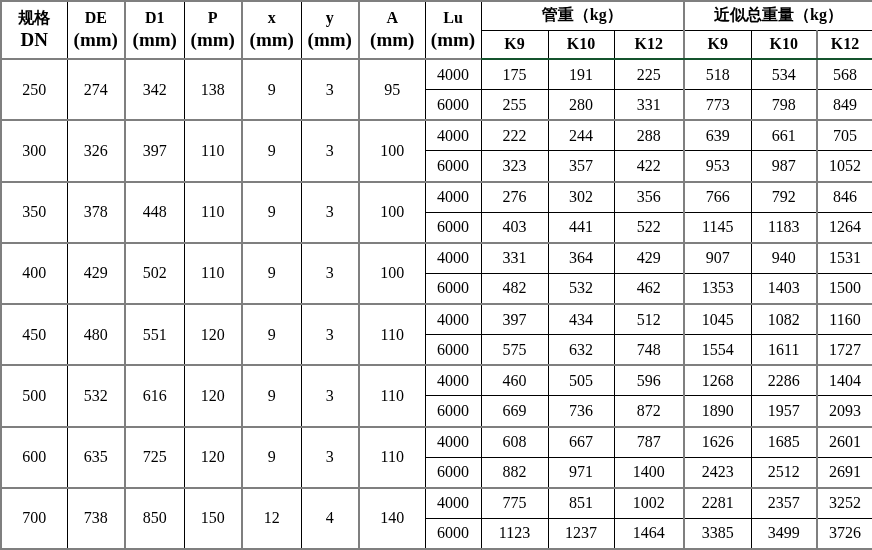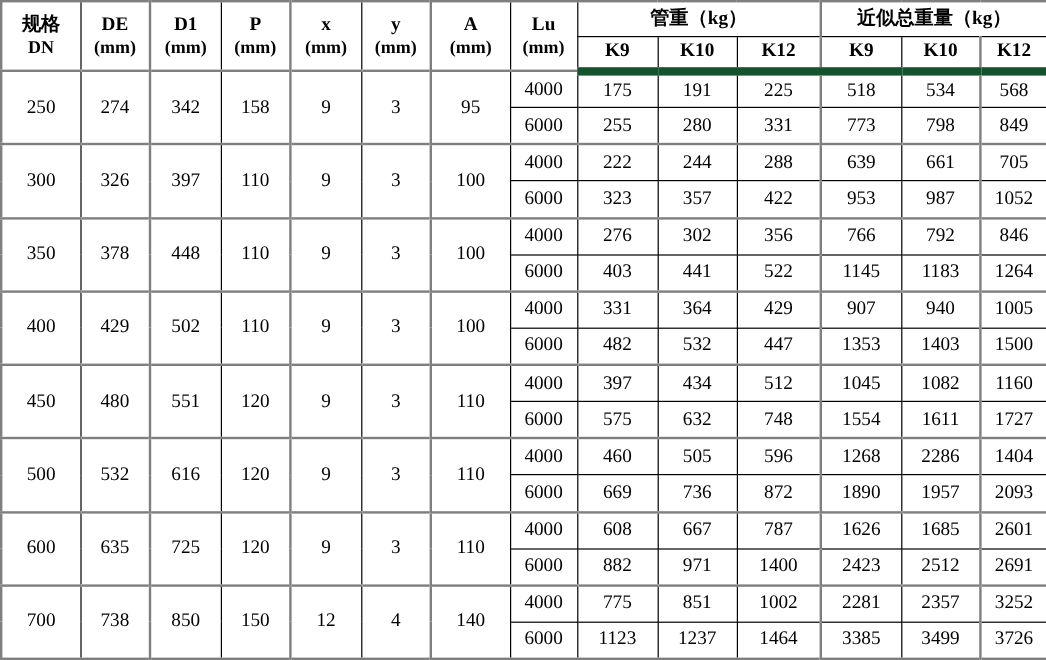"DN" .hdr-line2 { font-size: 15px -> 19px }
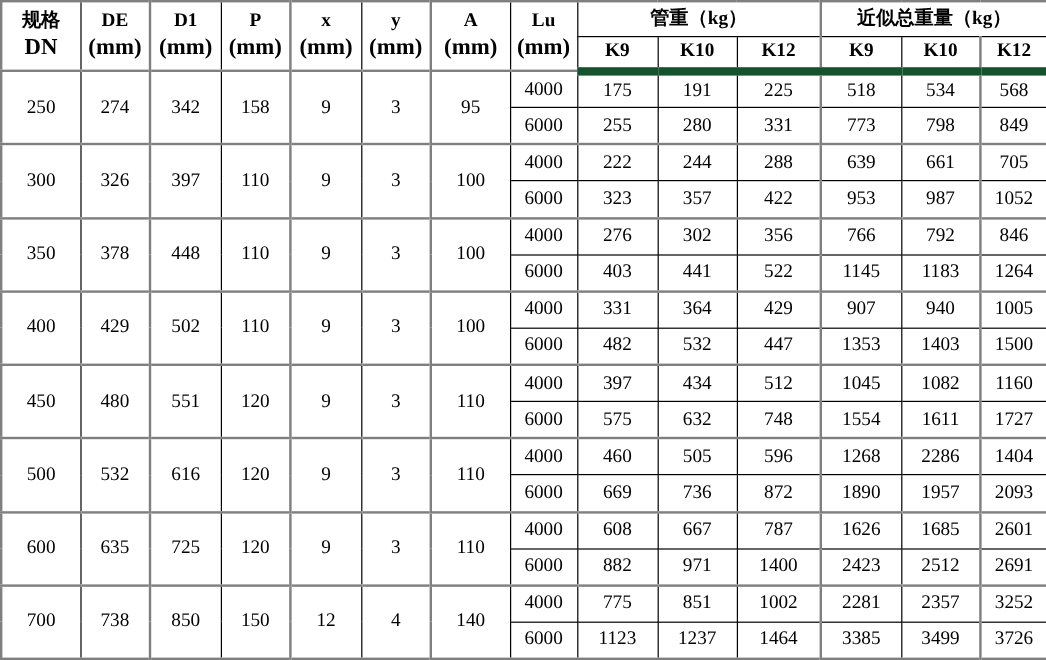"K9" thead tr:last-child th { border-bottom: 7px solid #14532d -> 2px solid #14532d }
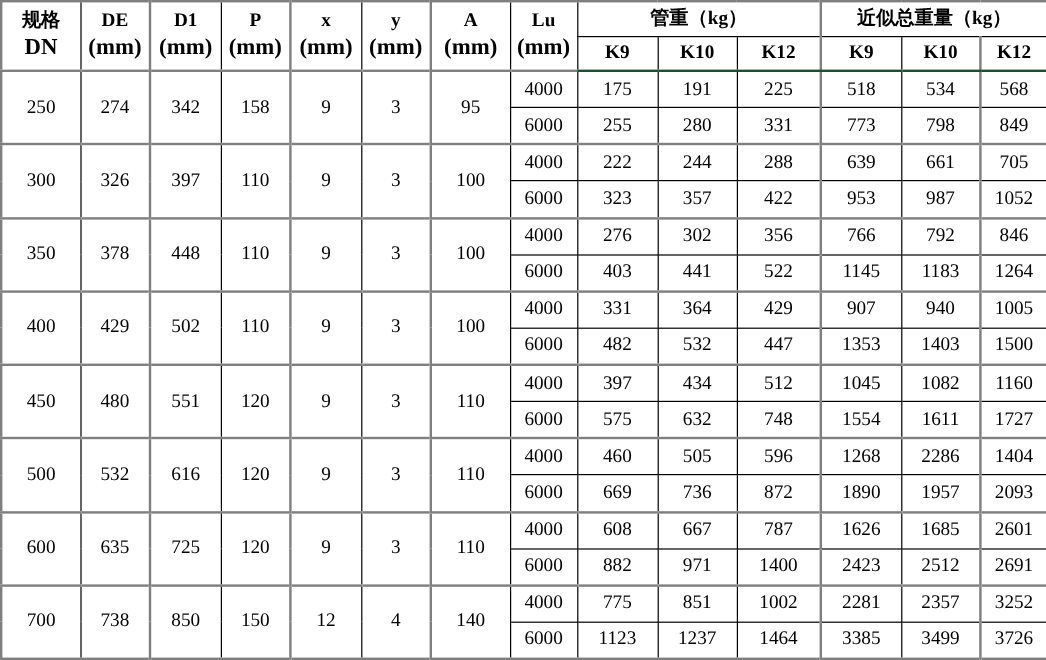"158" td.gray-r { text: 158 -> 138 }
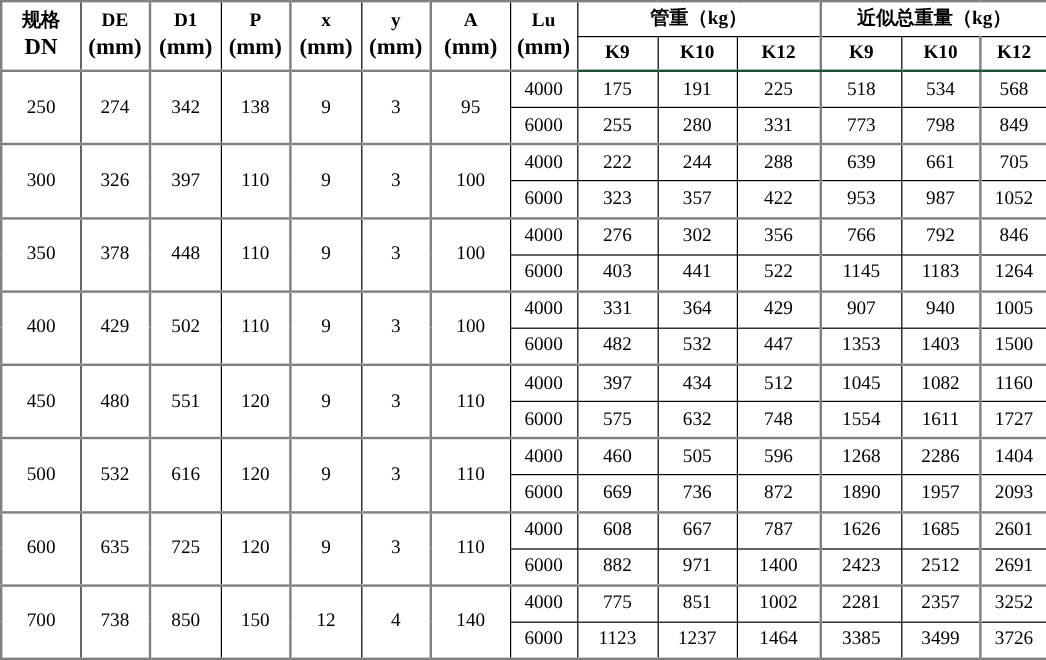"1005" td { text: 1005 -> 1531 }
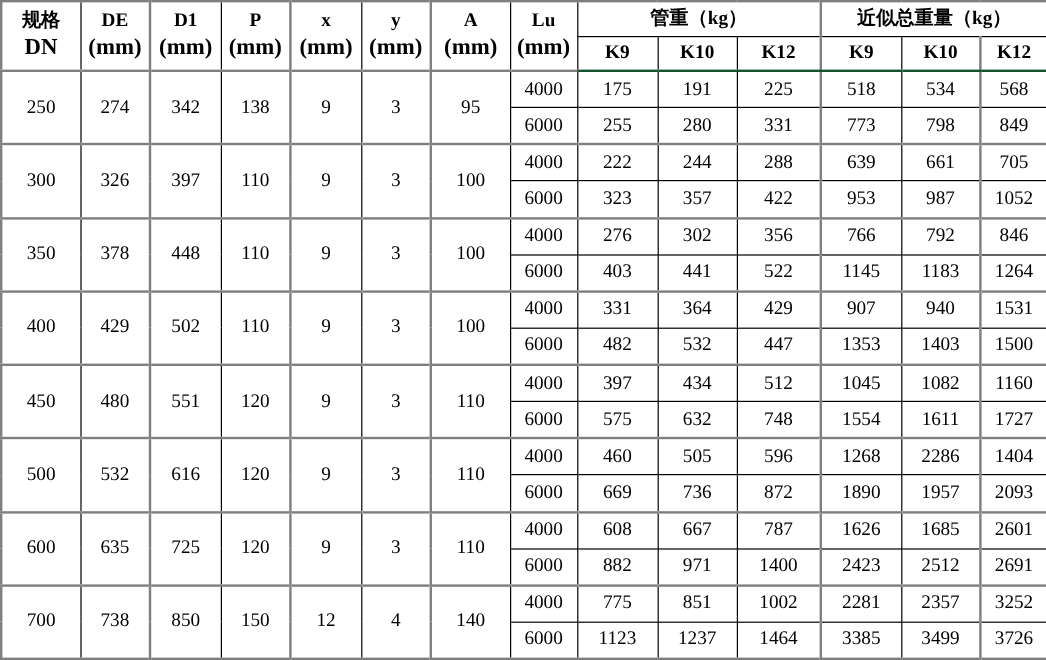"447" td.gray-r { text: 447 -> 462 }
